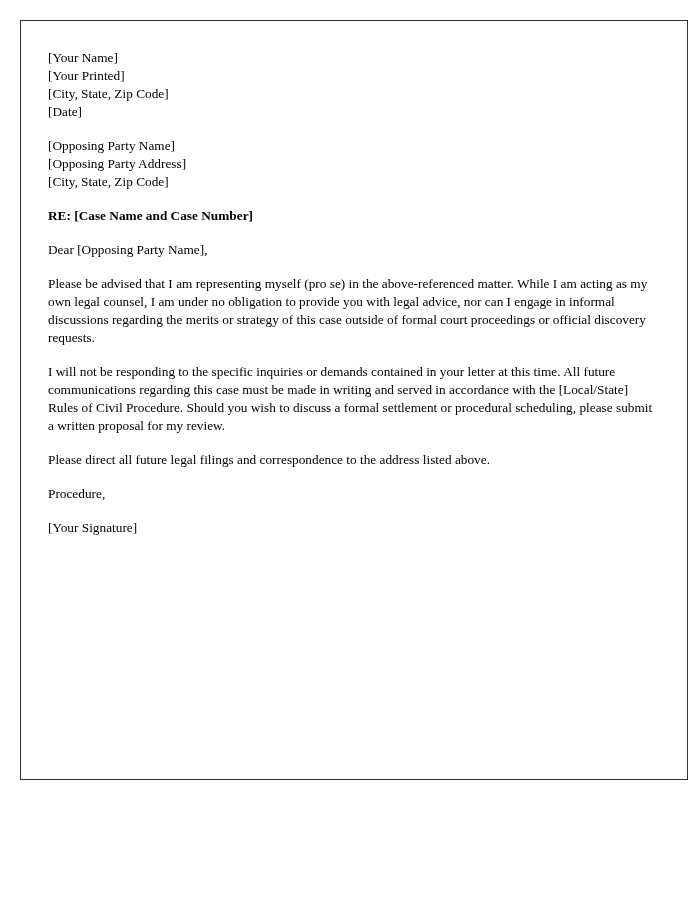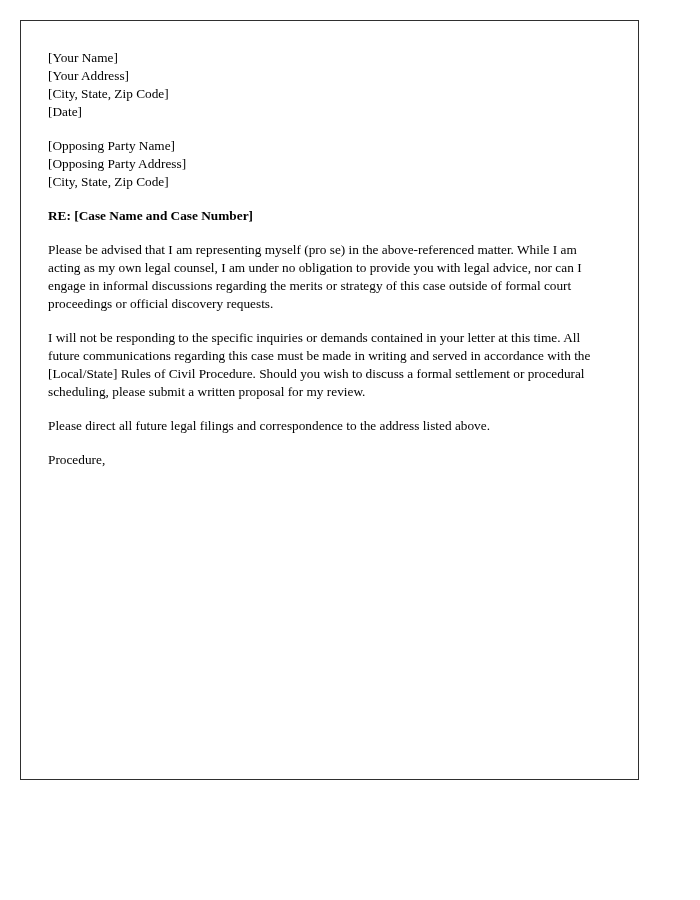"[Your Name]" .letter-page { width: 619px -> 668px }
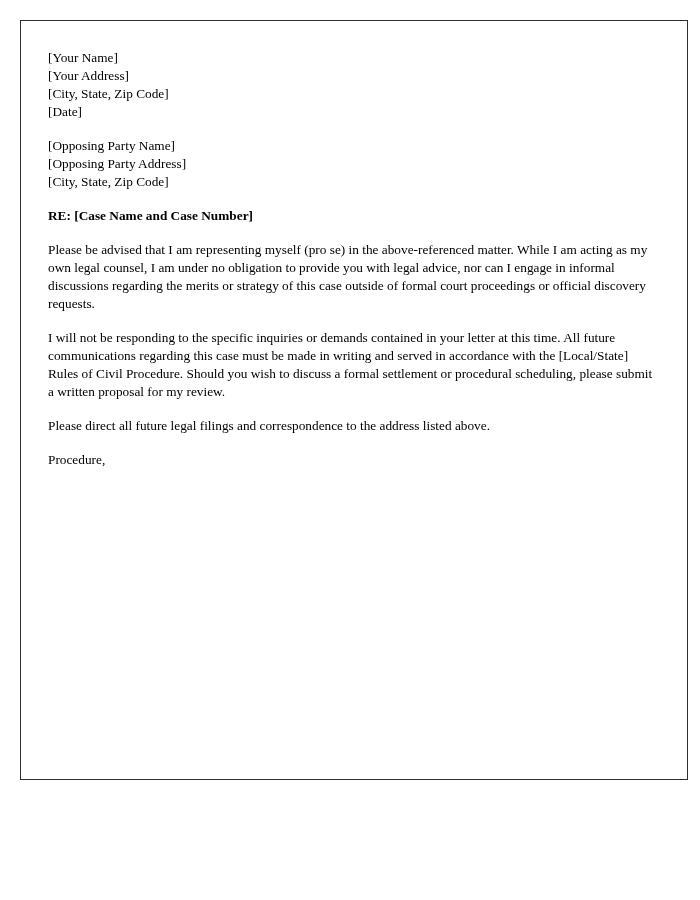"[Your Address]" span { text: Address -> Printed }
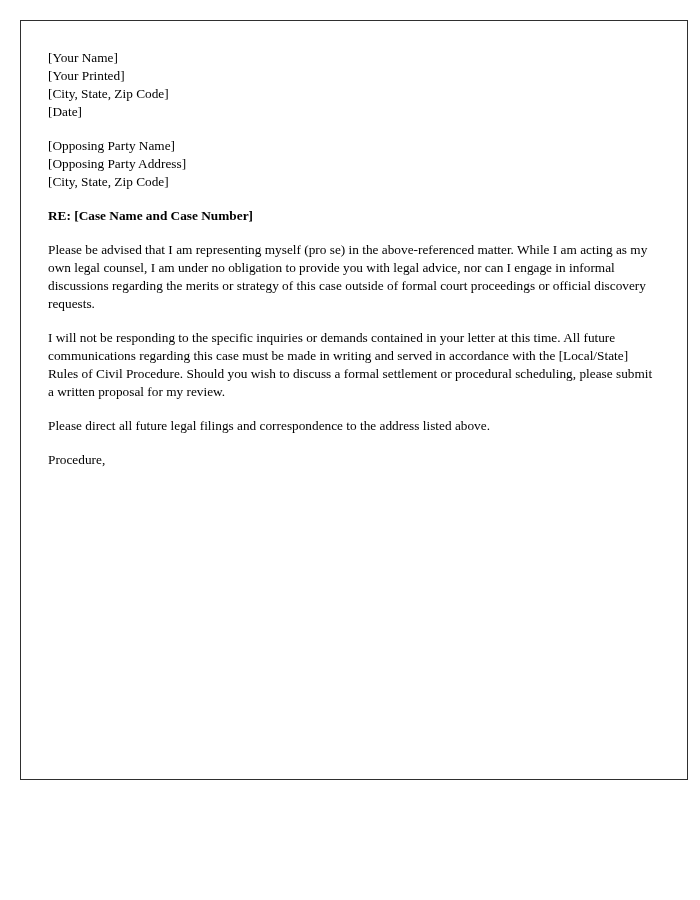"Dear [Opposing Party Name]," p { html: none -> <p>Dear [Opposing Party Name],</p> }
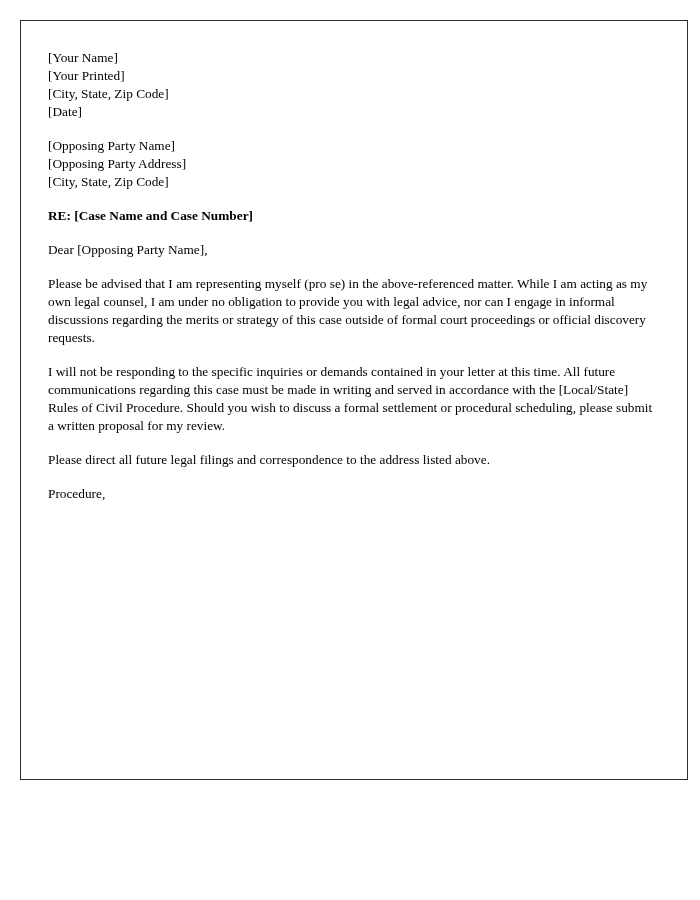"[Your Signature]" p { html: none -> <p>[Your Signature]</p> }
